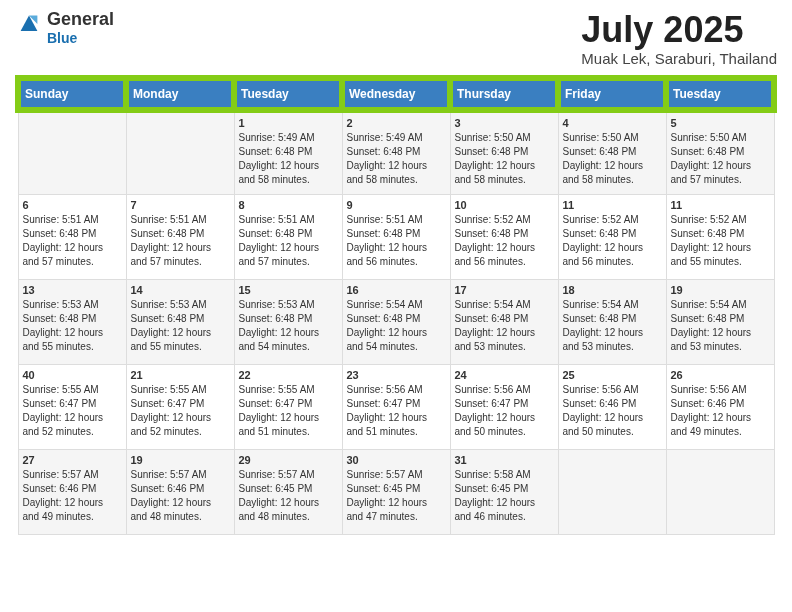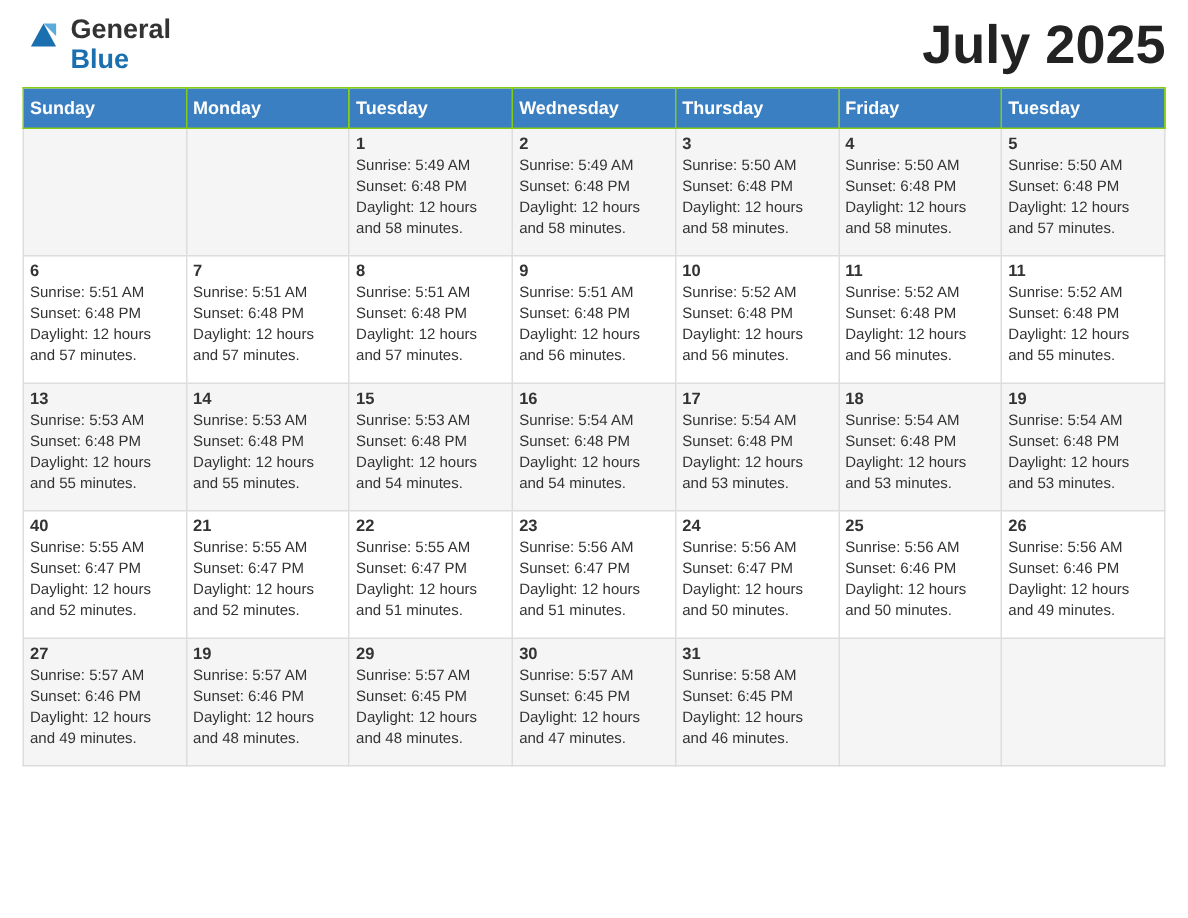"Blue" .logo-text-blue { font-size: 18px -> 14px }
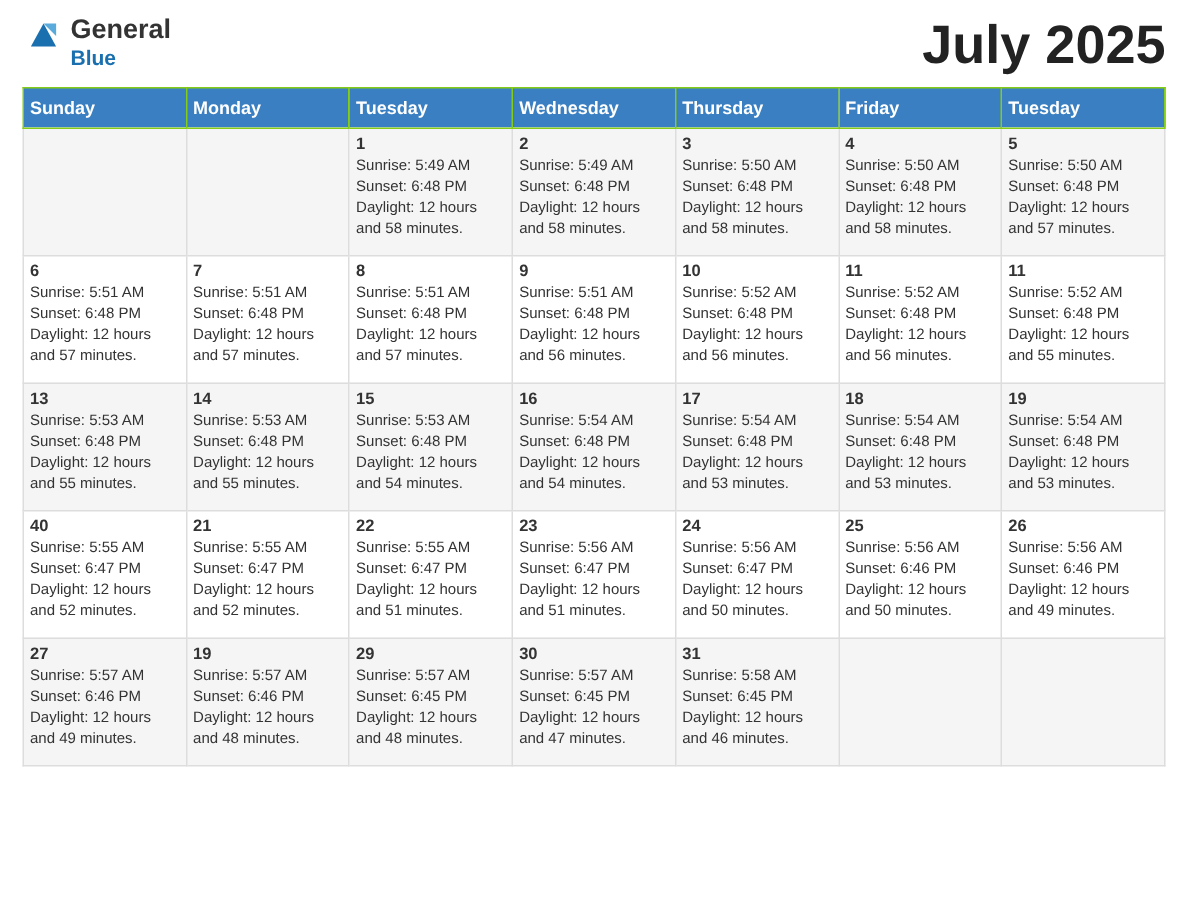"Muak Lek, Saraburi, Thailand" div.subtitle { html: none -> <div>Muak Lek, Saraburi, Thailand</div> }
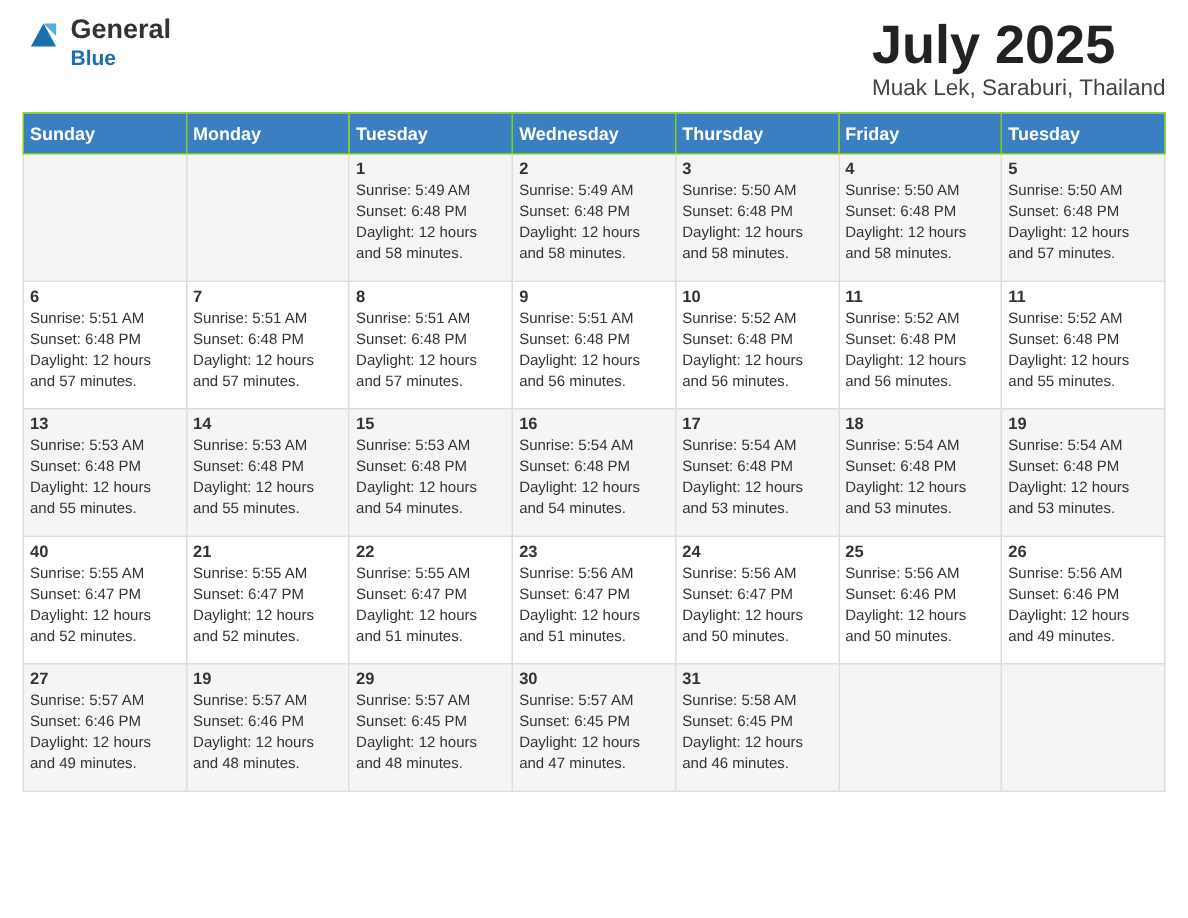"Sunday" thead tr th { border: 1px solid #84cc16 -> 6px solid #84cc16 }
